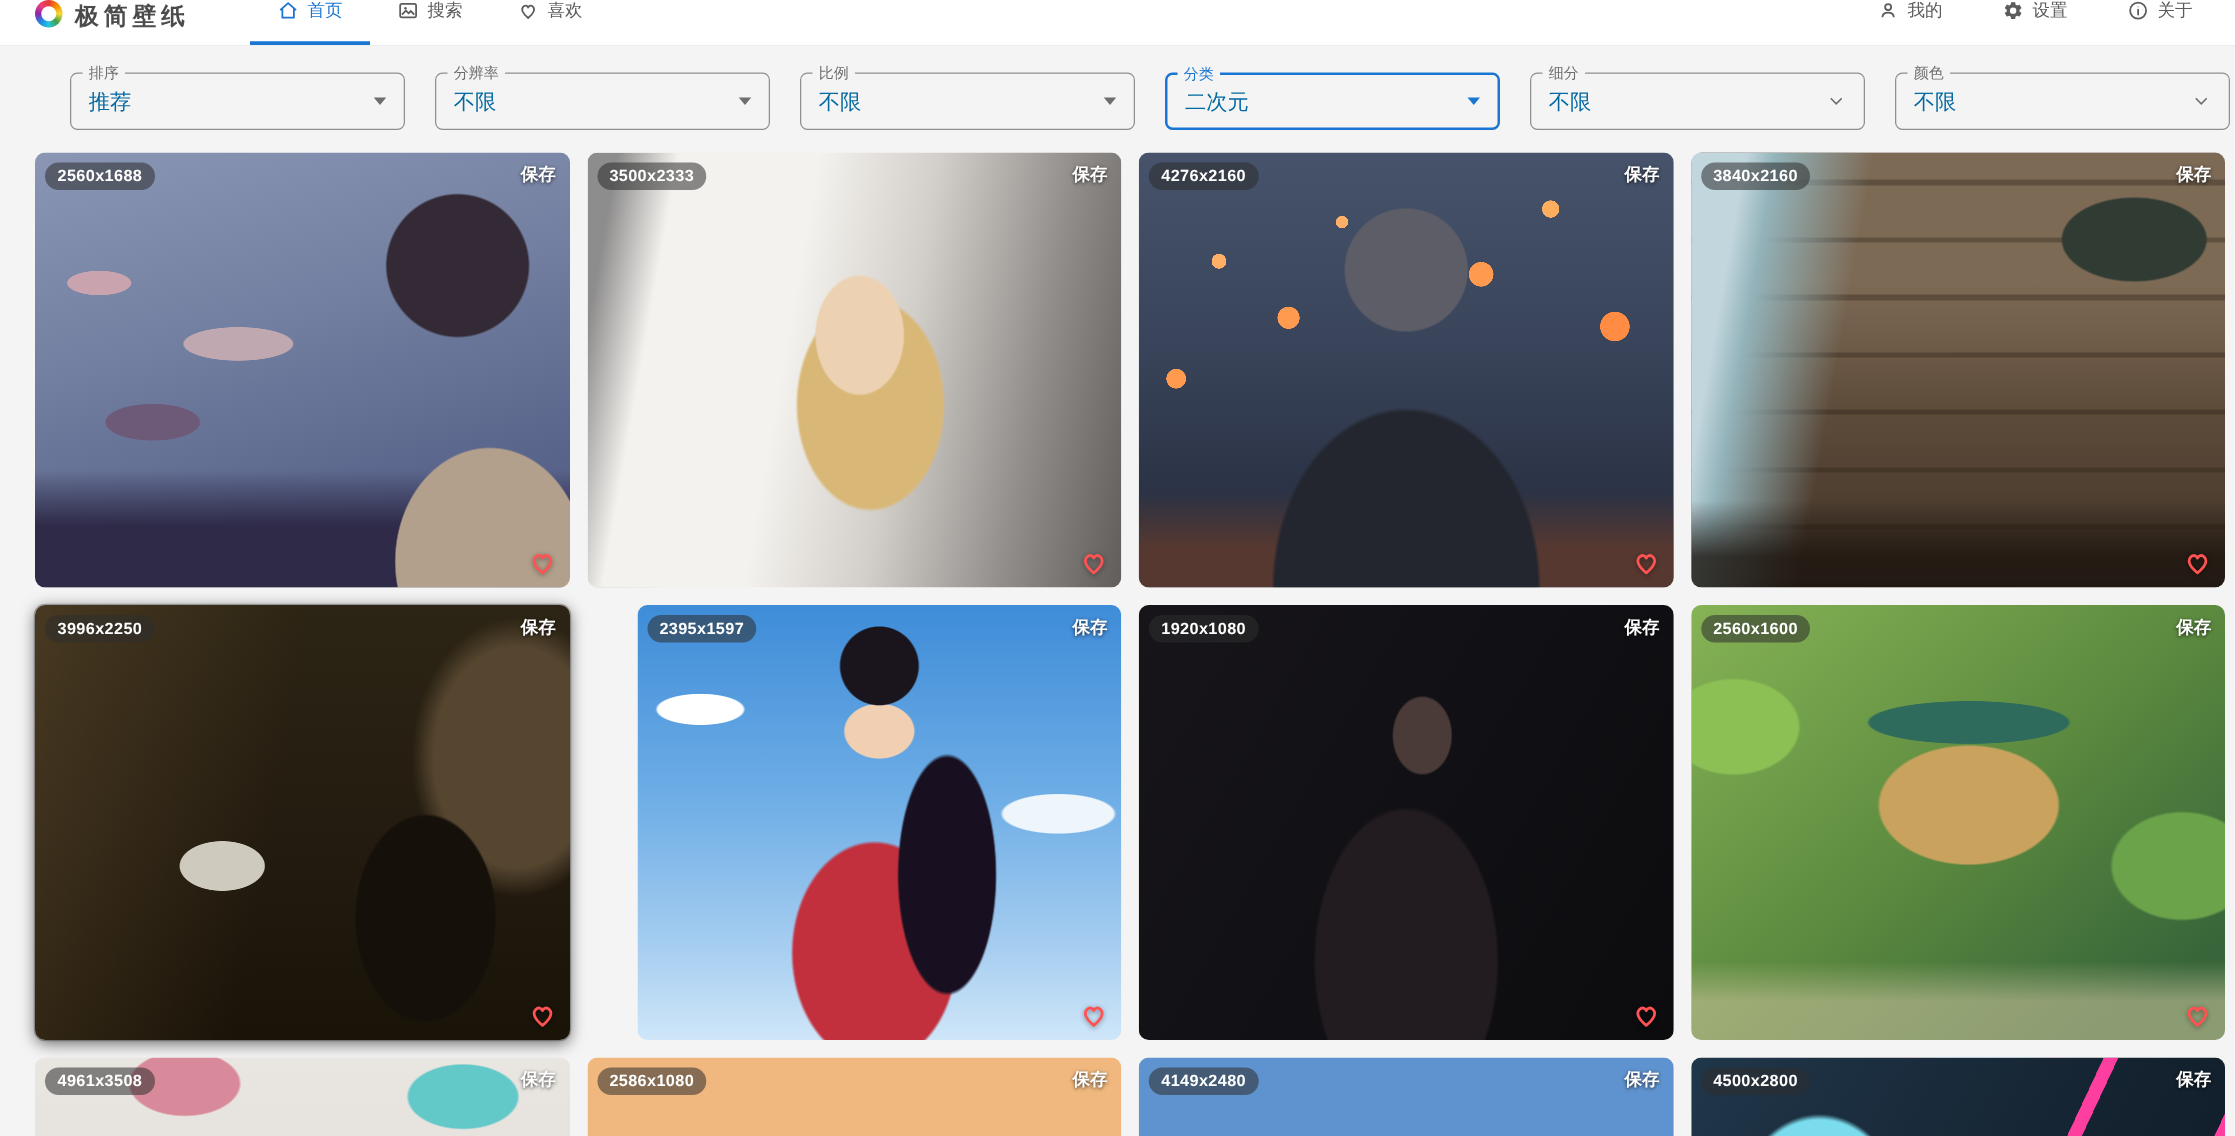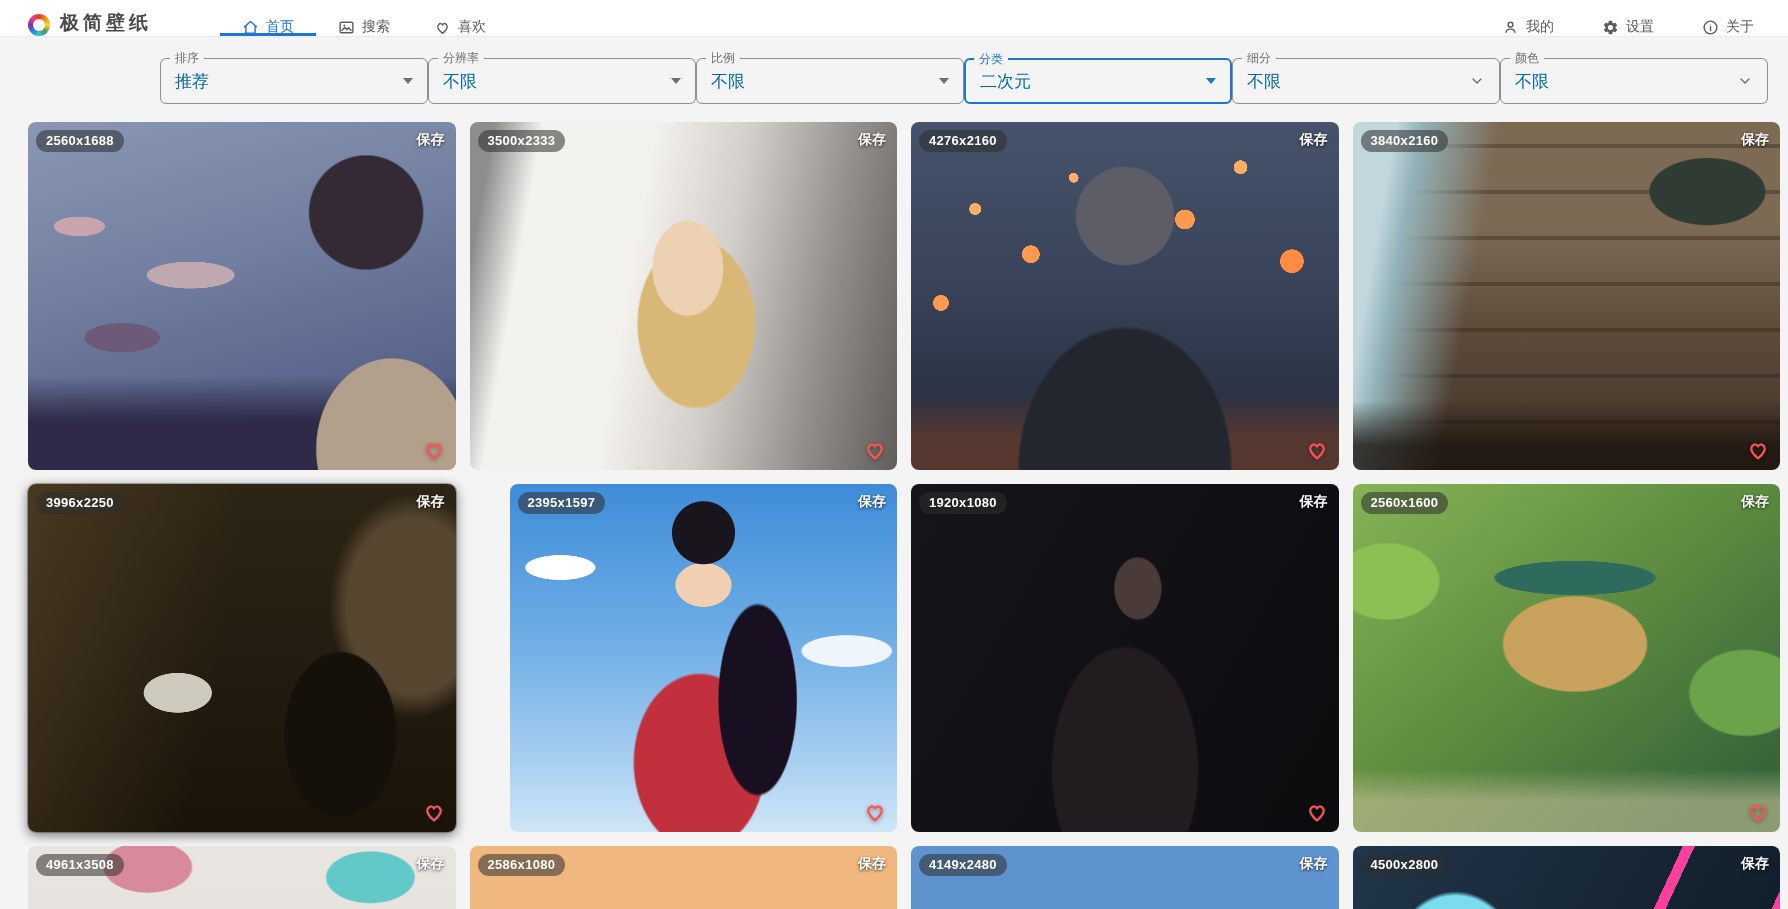"极简壁纸" .logo { align-items: flex-end -> flex-start; margin-right: 68px -> 48px }
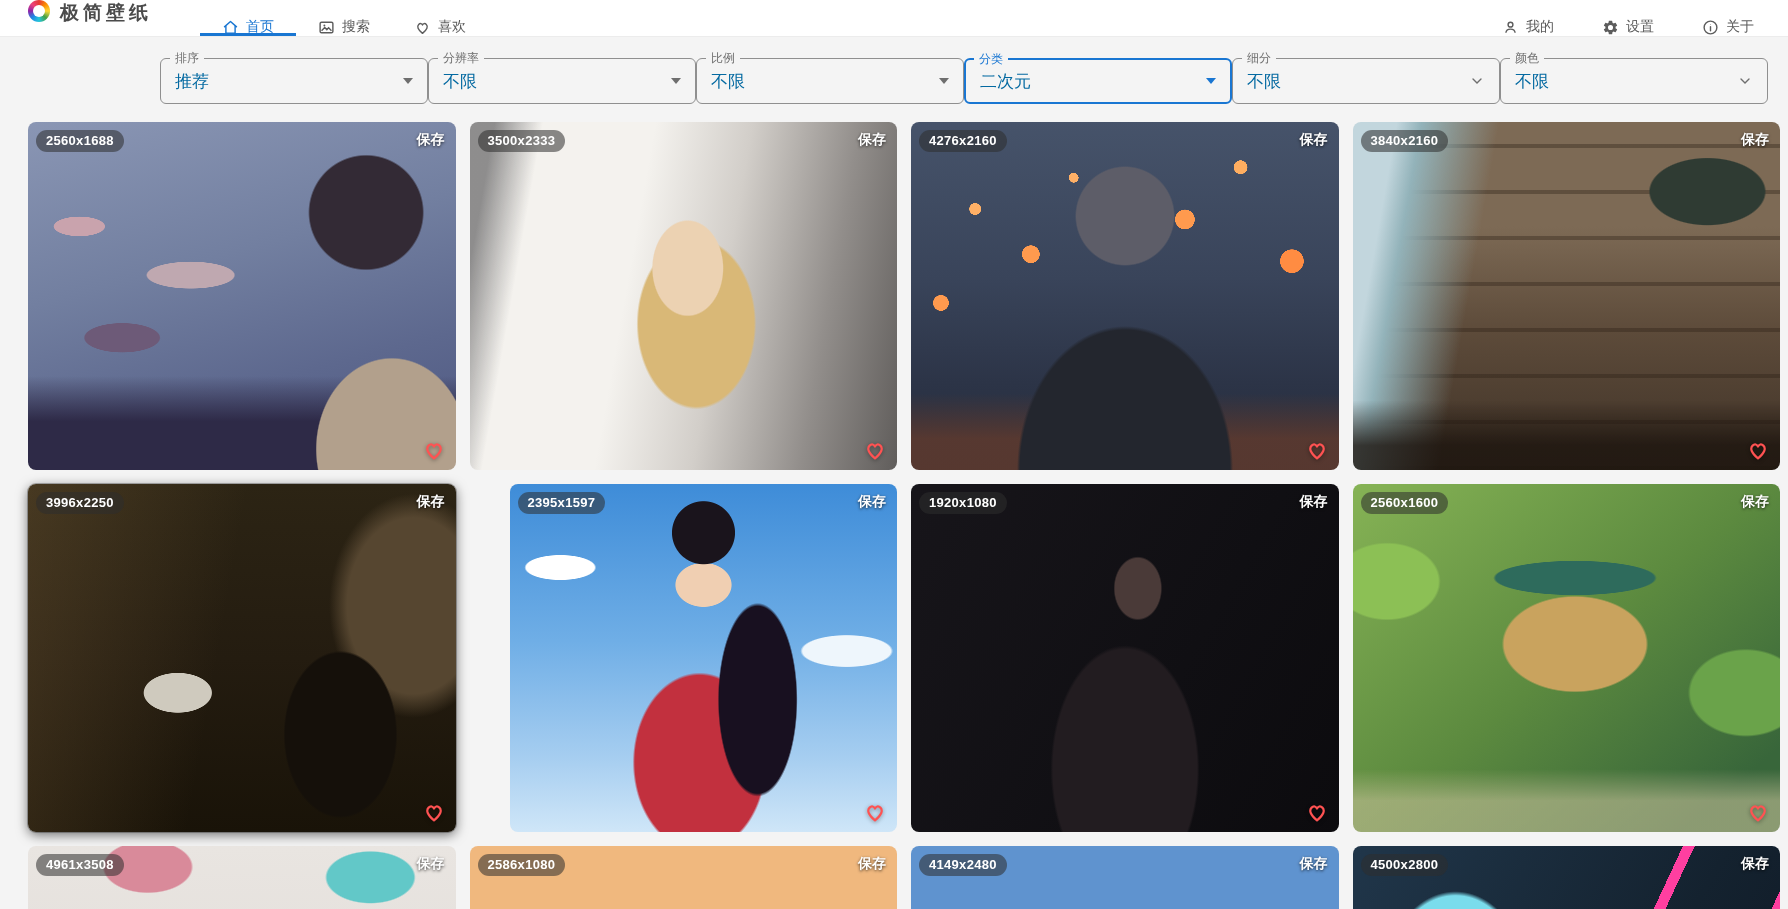"首页" .nav-item { align-items: flex-end -> flex-start }
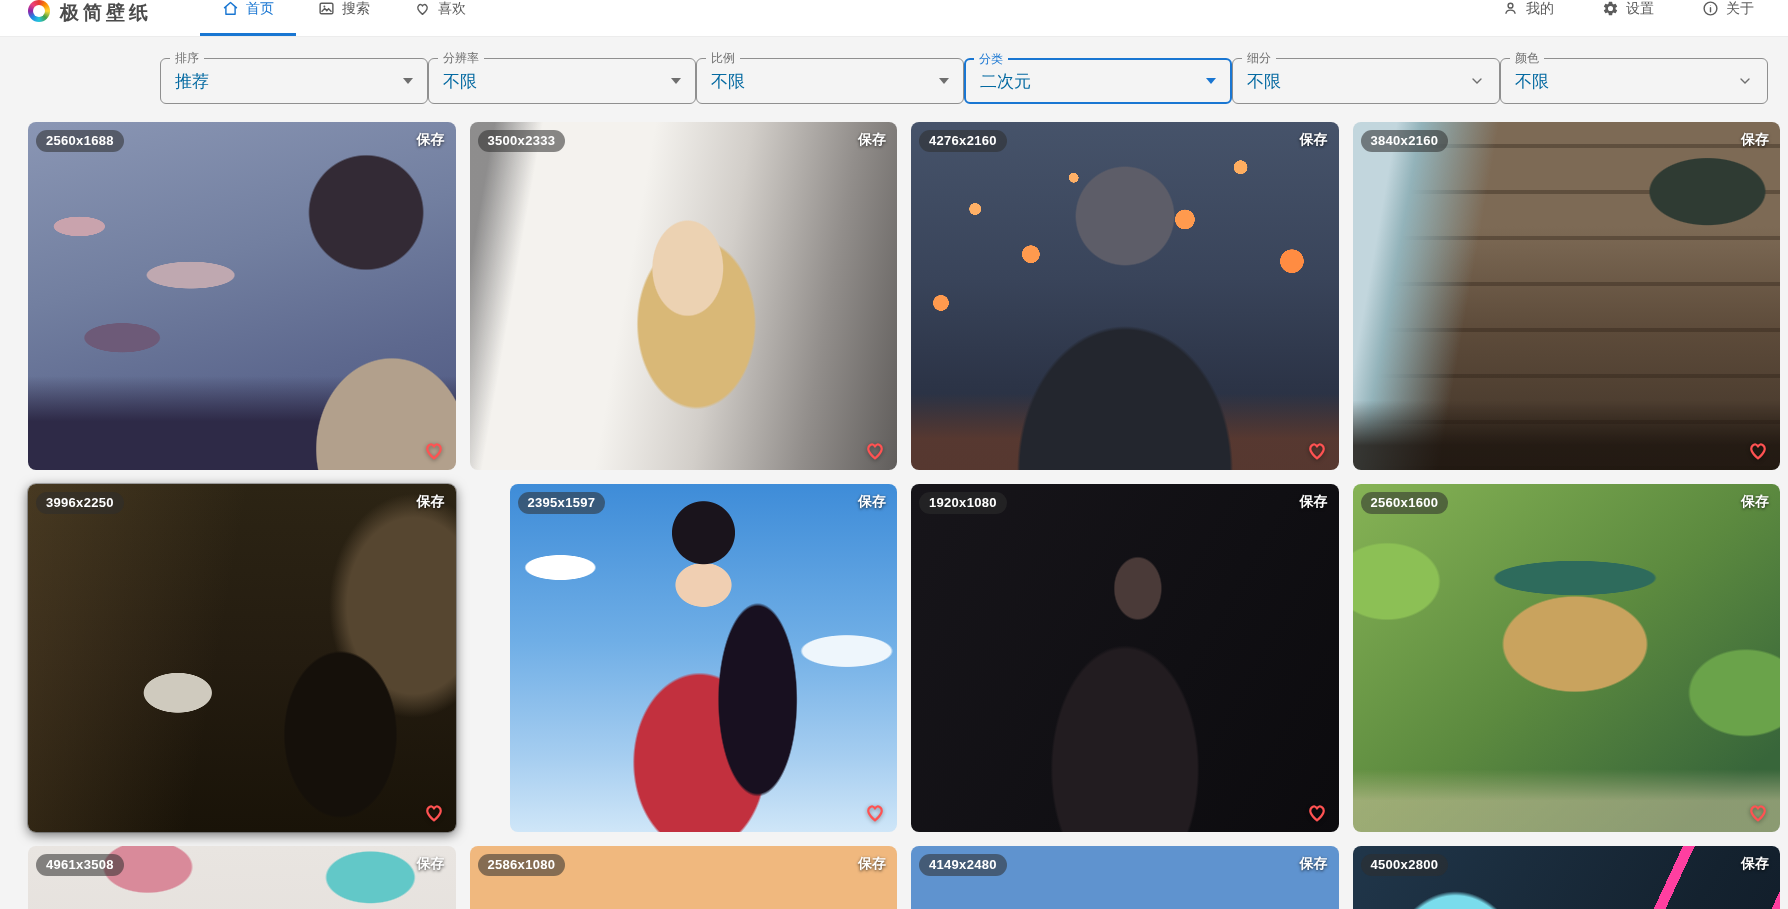"排序" .filters { gap: none -> 24px; padding: 21px 20px 0 40px -> 21px 4px 0 40px }
